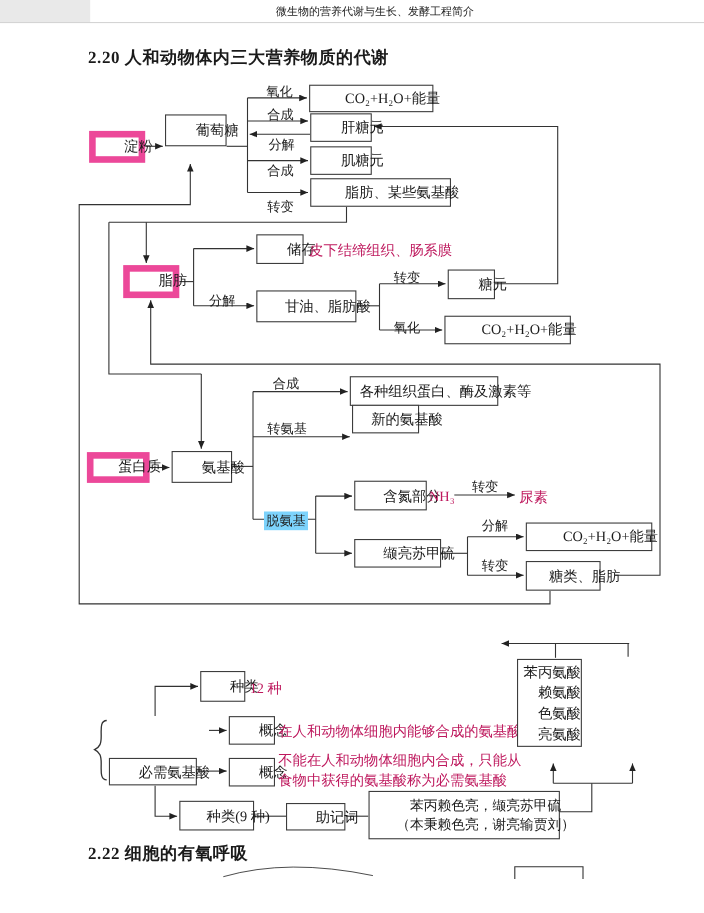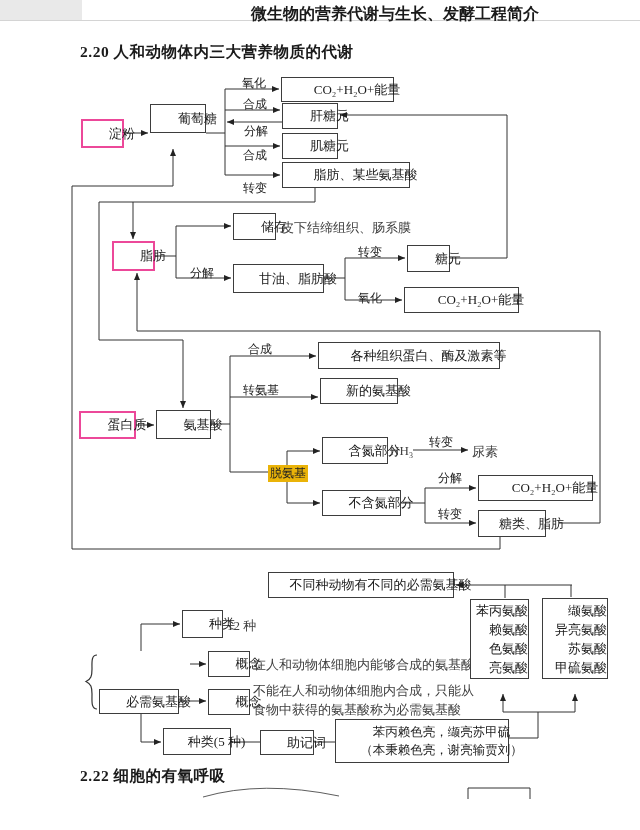"微生物的营养代谢与生长、发酵工程简介" .pagetitle { font-size: 16px -> 10px; font-weight: 700 -> 400 }
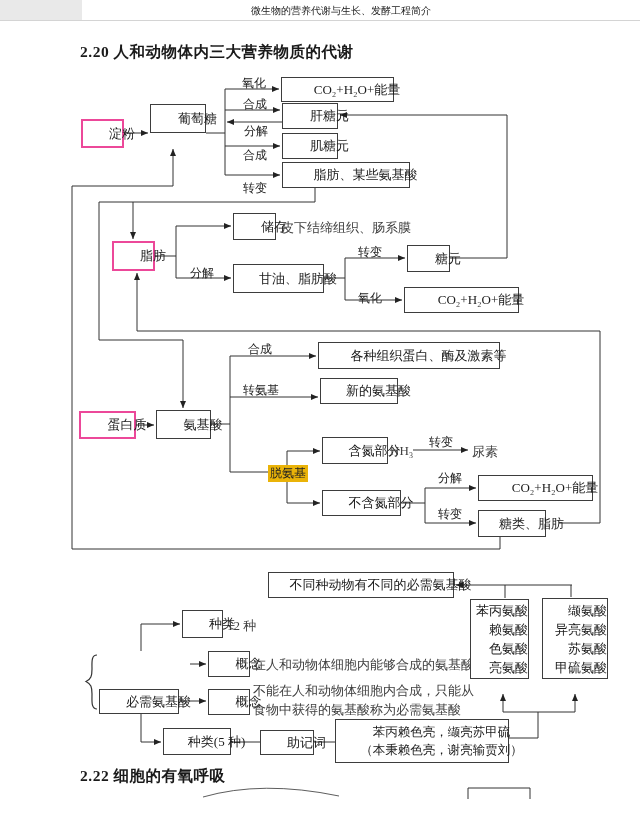"淀粉" .thick { border: 2px solid #ec4899 -> 6px solid #ec4899; font-family: none -> Liberation Mono, monospace }
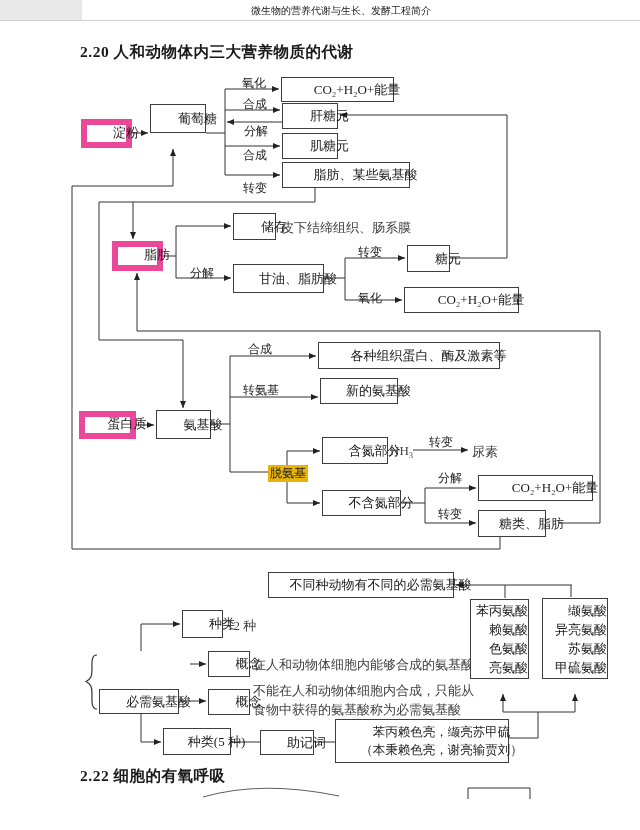"皮下结缔组织、肠系膜" .txt { color: #404040 -> #be185d }
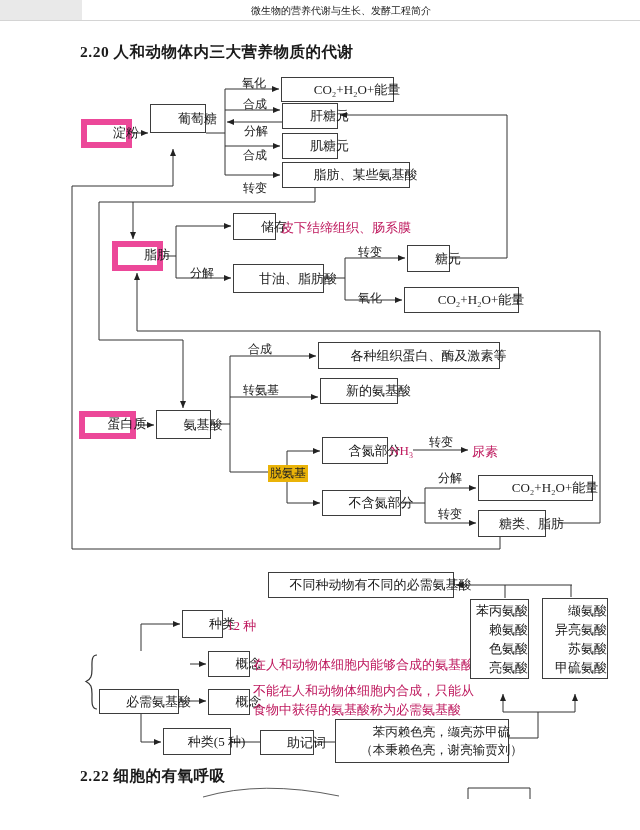"各种组织蛋白、酶及激素等" div.bx { width: 182px -> 135px }
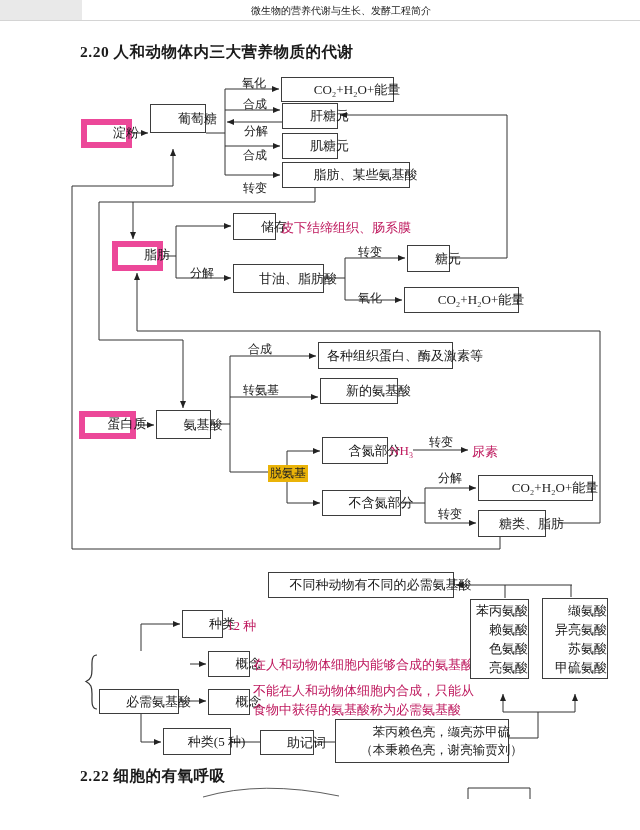"新的氨基酸" div.bx { top: 378px -> 368px; width: 78px -> 61px }
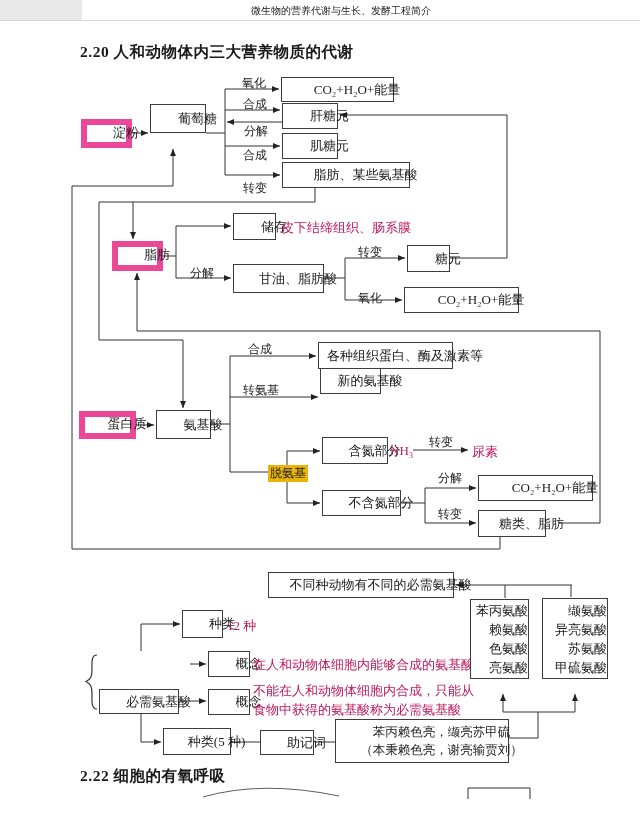"脱氨基" .onln { background: #eab308 -> #7dd3fc; margin-left: 28px -> none }
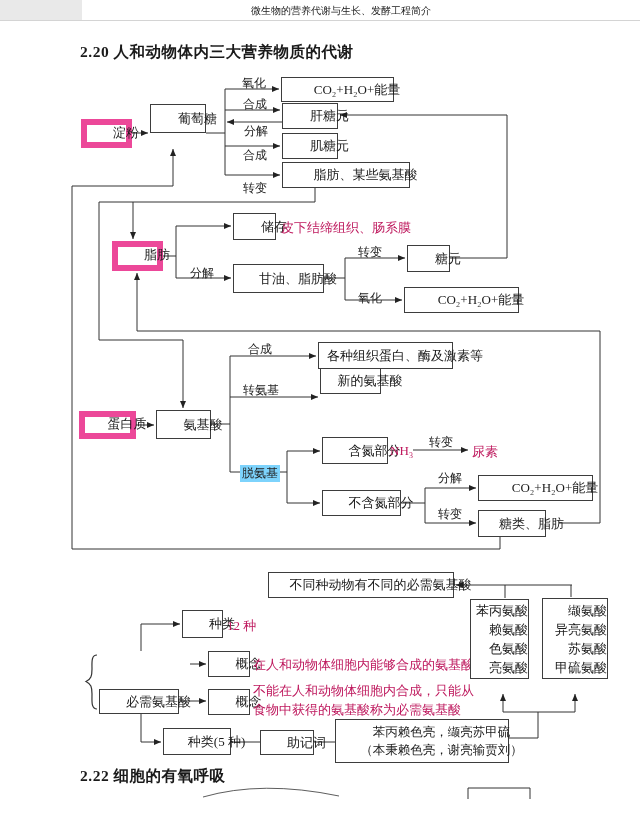"不含氮部分" div.bx { text: 不含氮部分 -> 缬亮苏甲硫 }
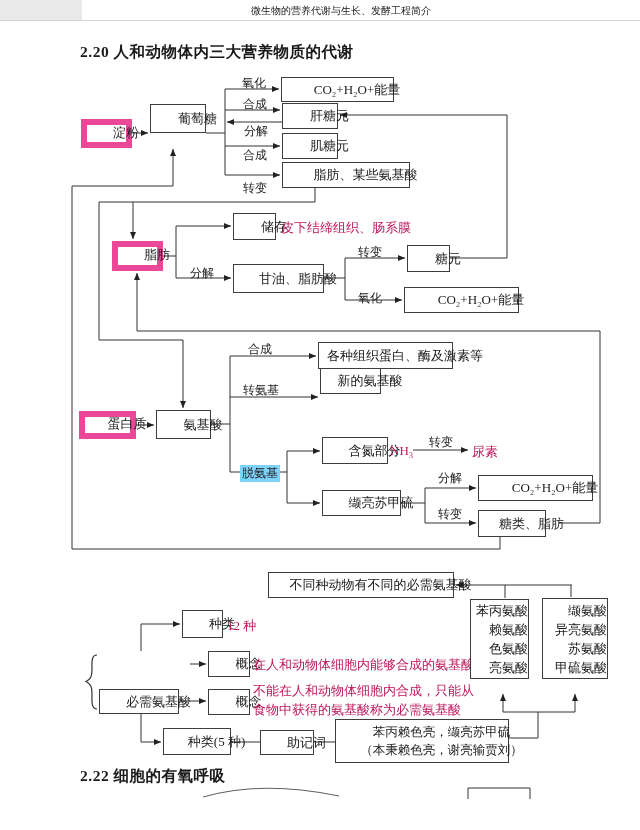"不同种动物有不同的必需氨基酸" div.bx { html: <div>不同种动物有不同的必需氨基酸</div> -> none }
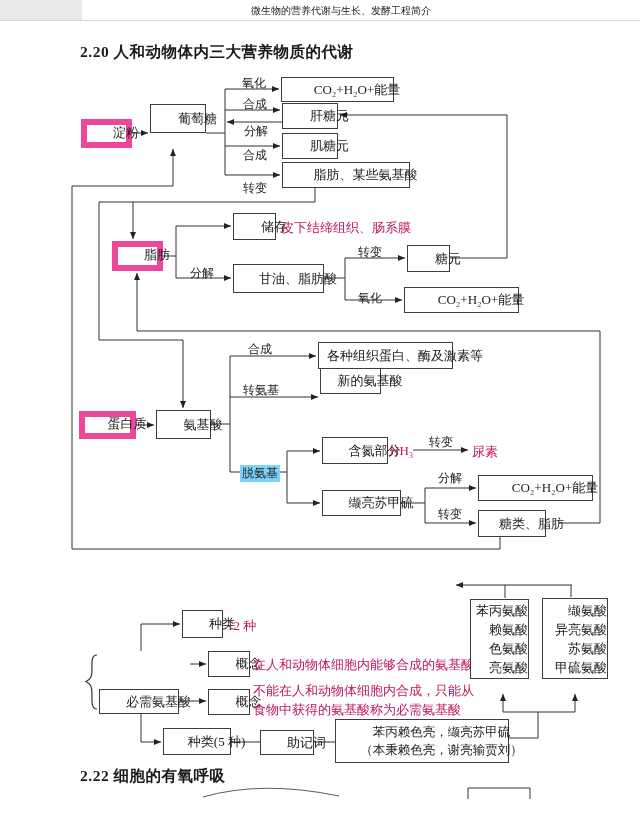"缬氨酸" div.bx { html: <div> <div>缬氨酸</div> <div>异亮氨酸</div> <div>苏氨酸</div> <div>甲硫氨酸</div> </div> -> none }
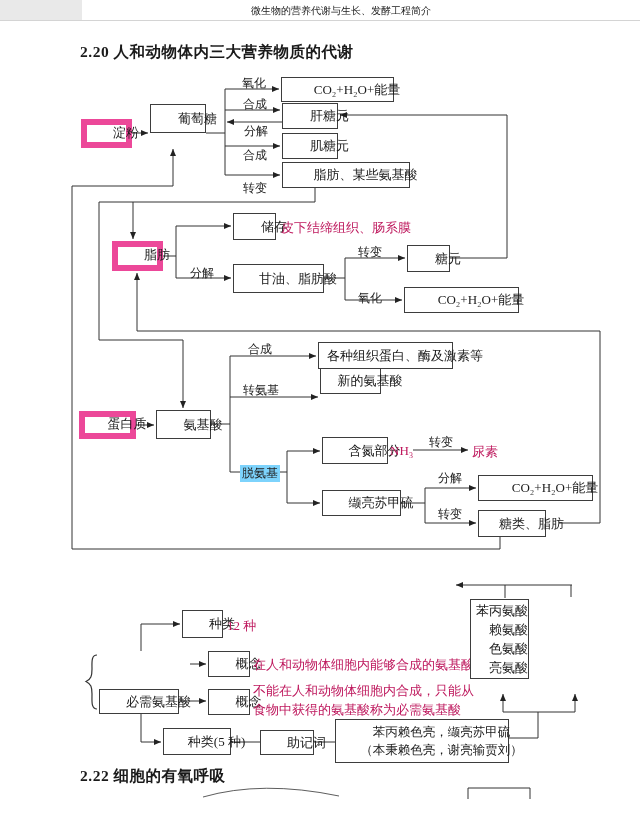"种类(5 种)" div.bx { text: 5 -> 9 }
